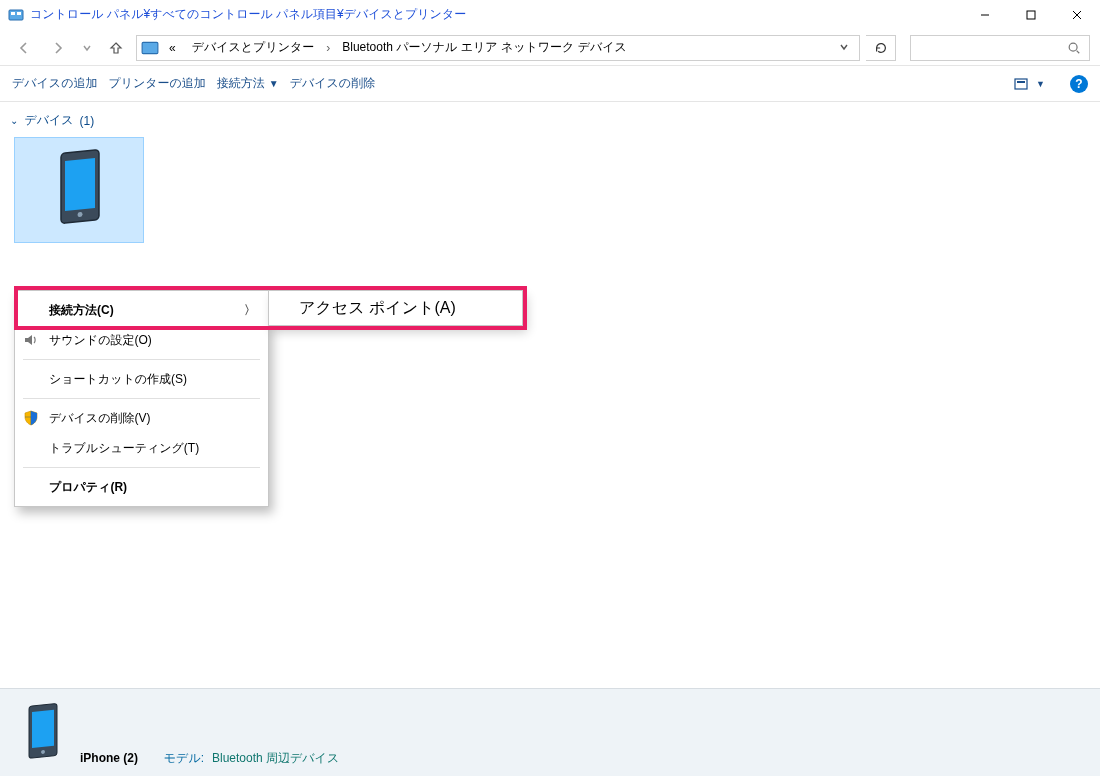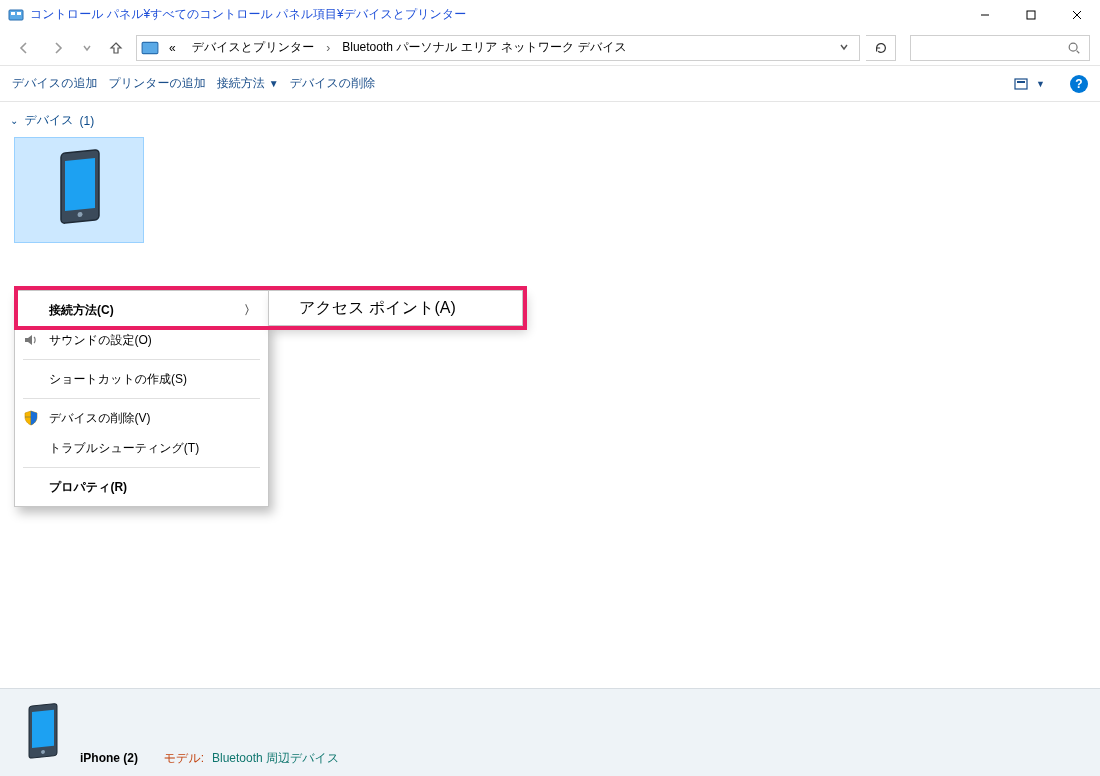"モデル:" .details-pane .info .row .k { color: #c2410c -> #0369a1 }
